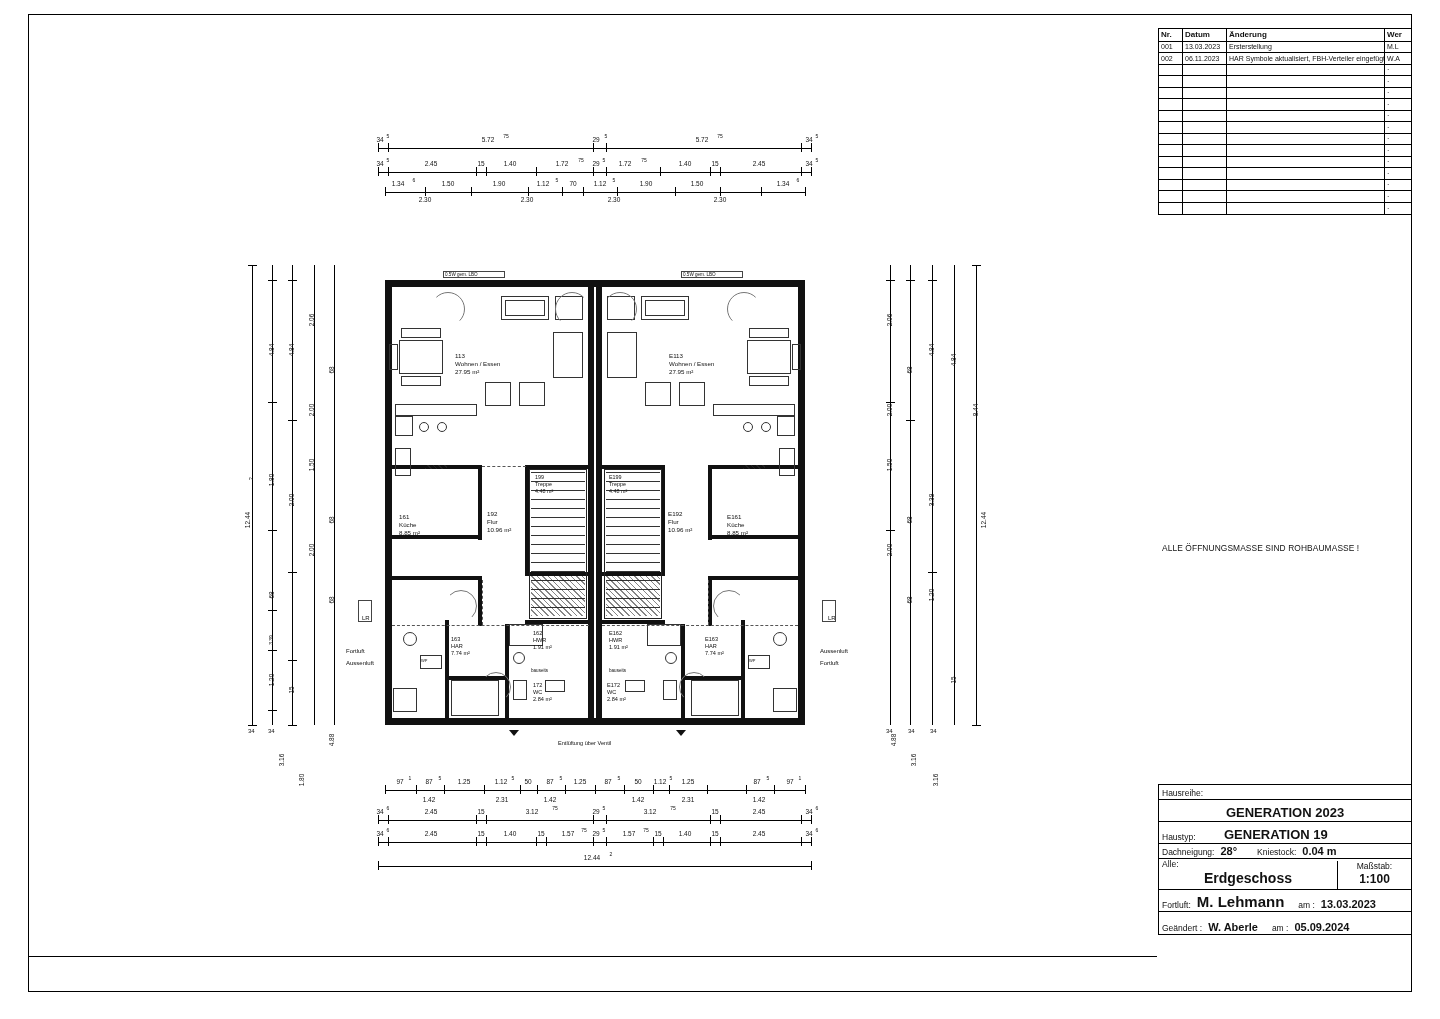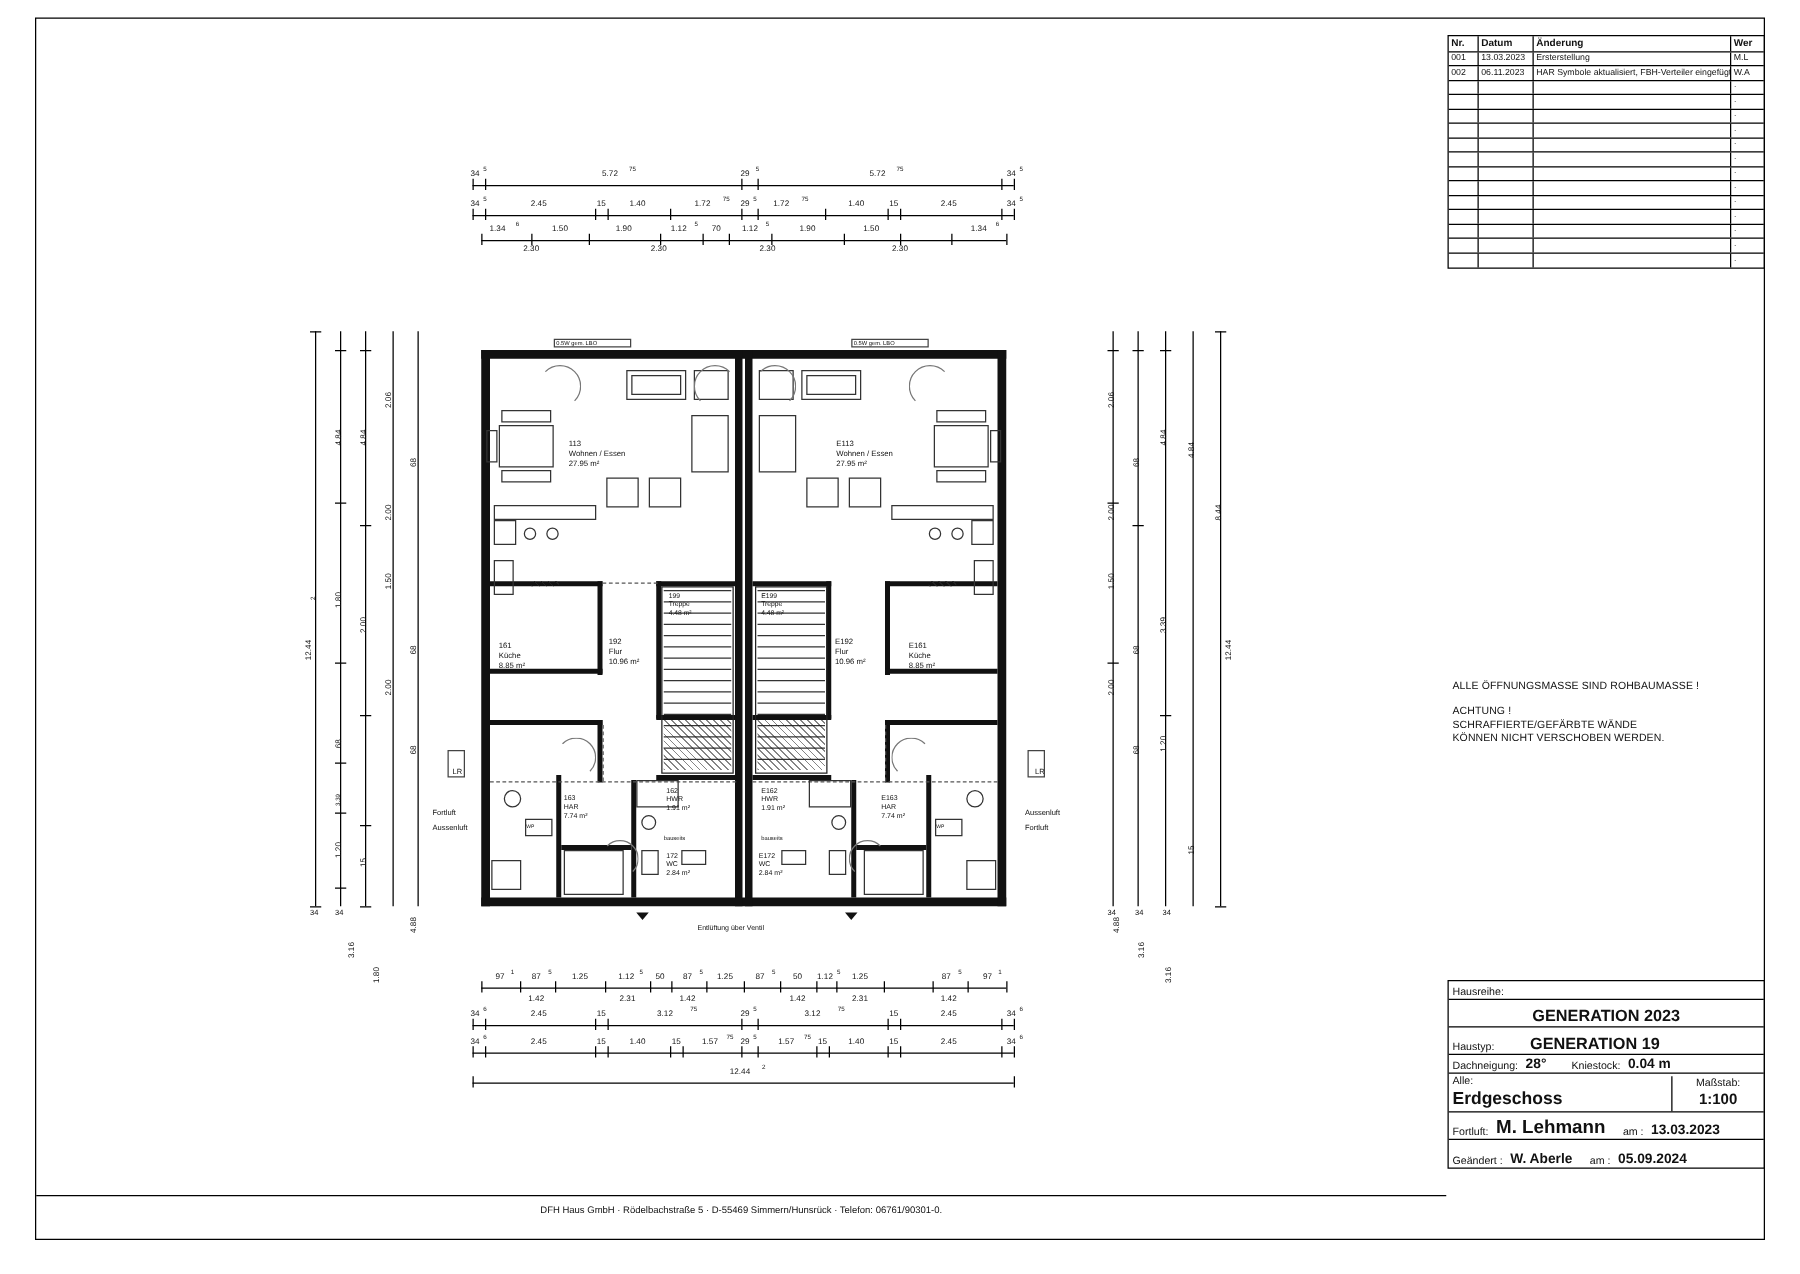"ACHTUNG !" p { html: <p>ACHTUNG ! SCHRAFFIERTE/GEFÄRBTE WÄNDE KÖNNEN NICHT VERSCHOBEN WERDEN.</p> -> none }
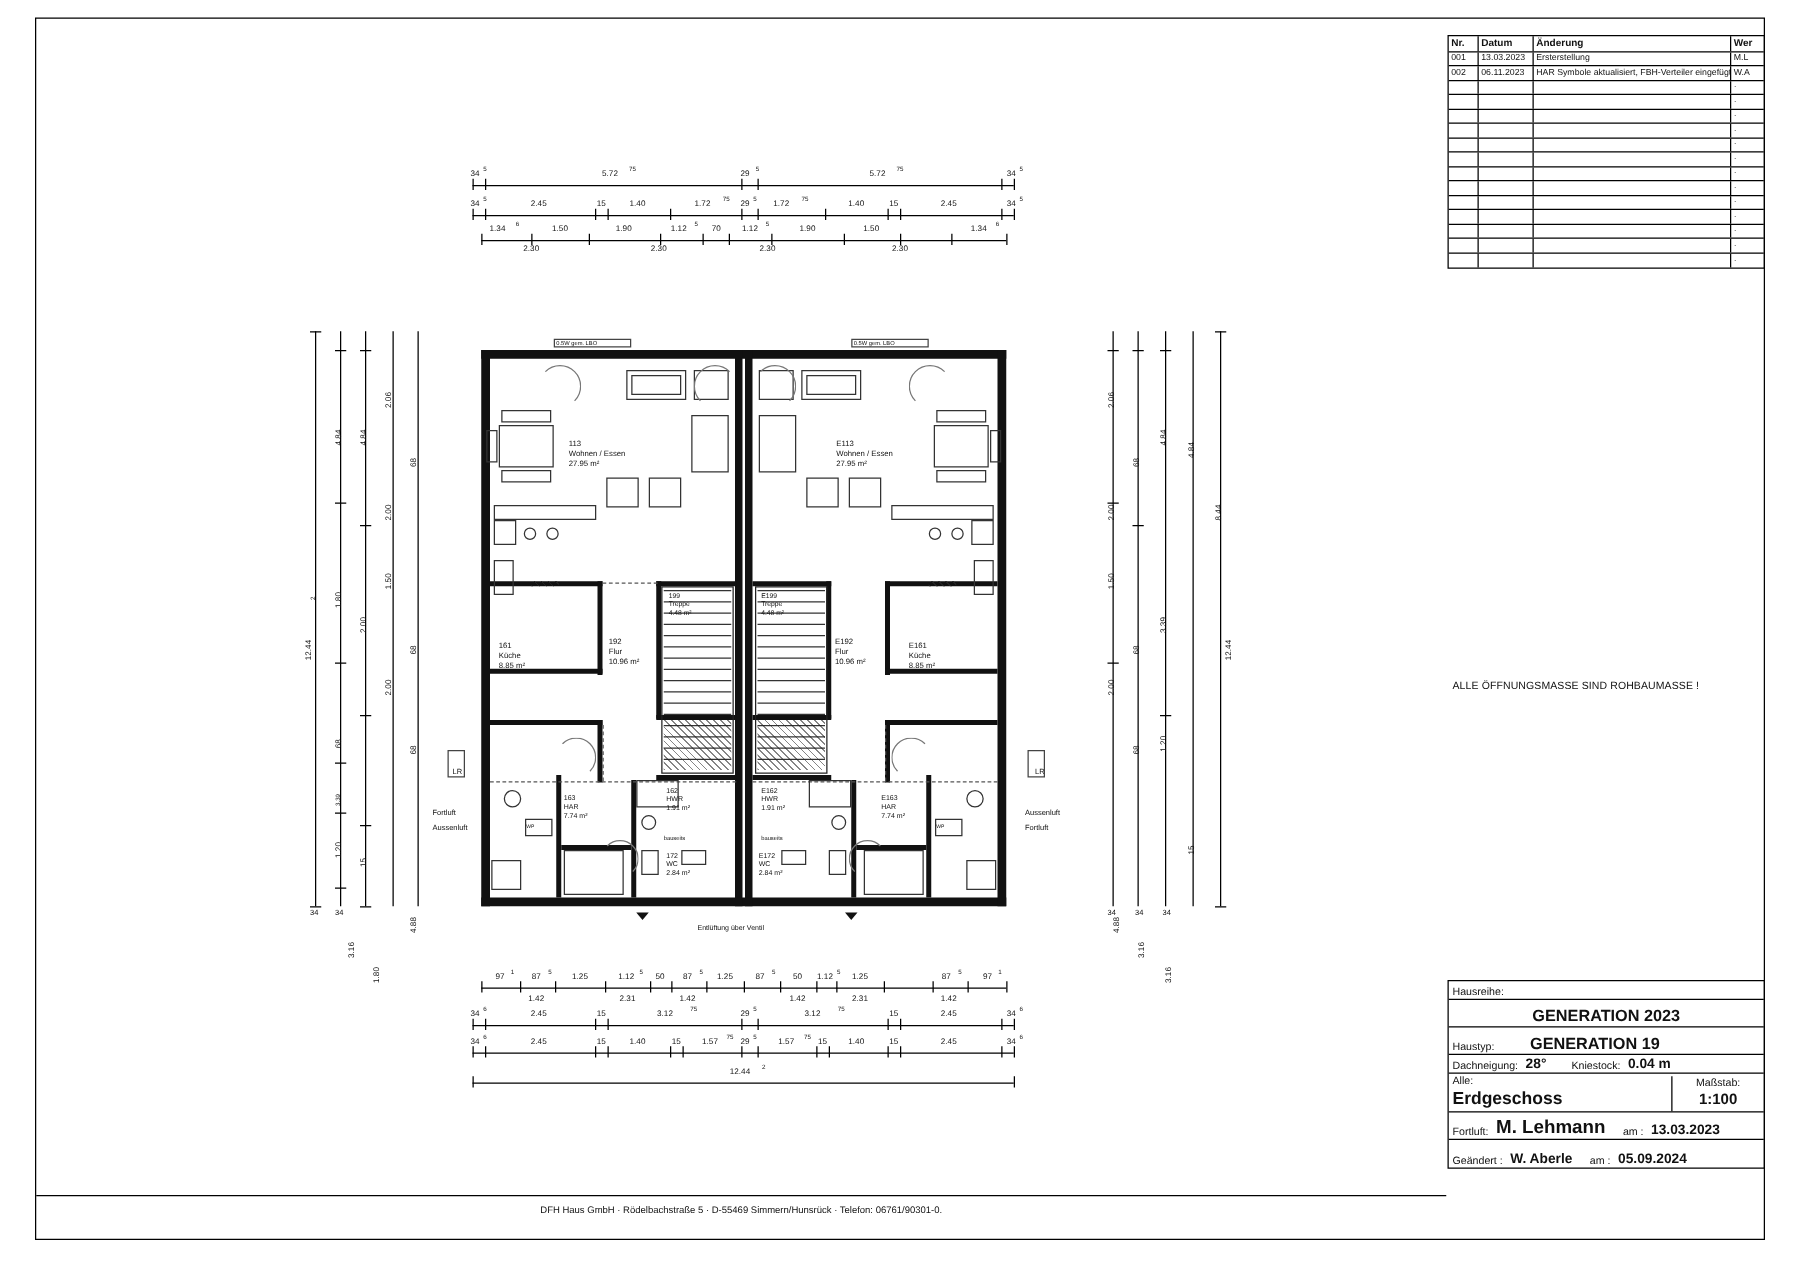"Erdgeschoss" div.tb-val { text-align: none -> center }
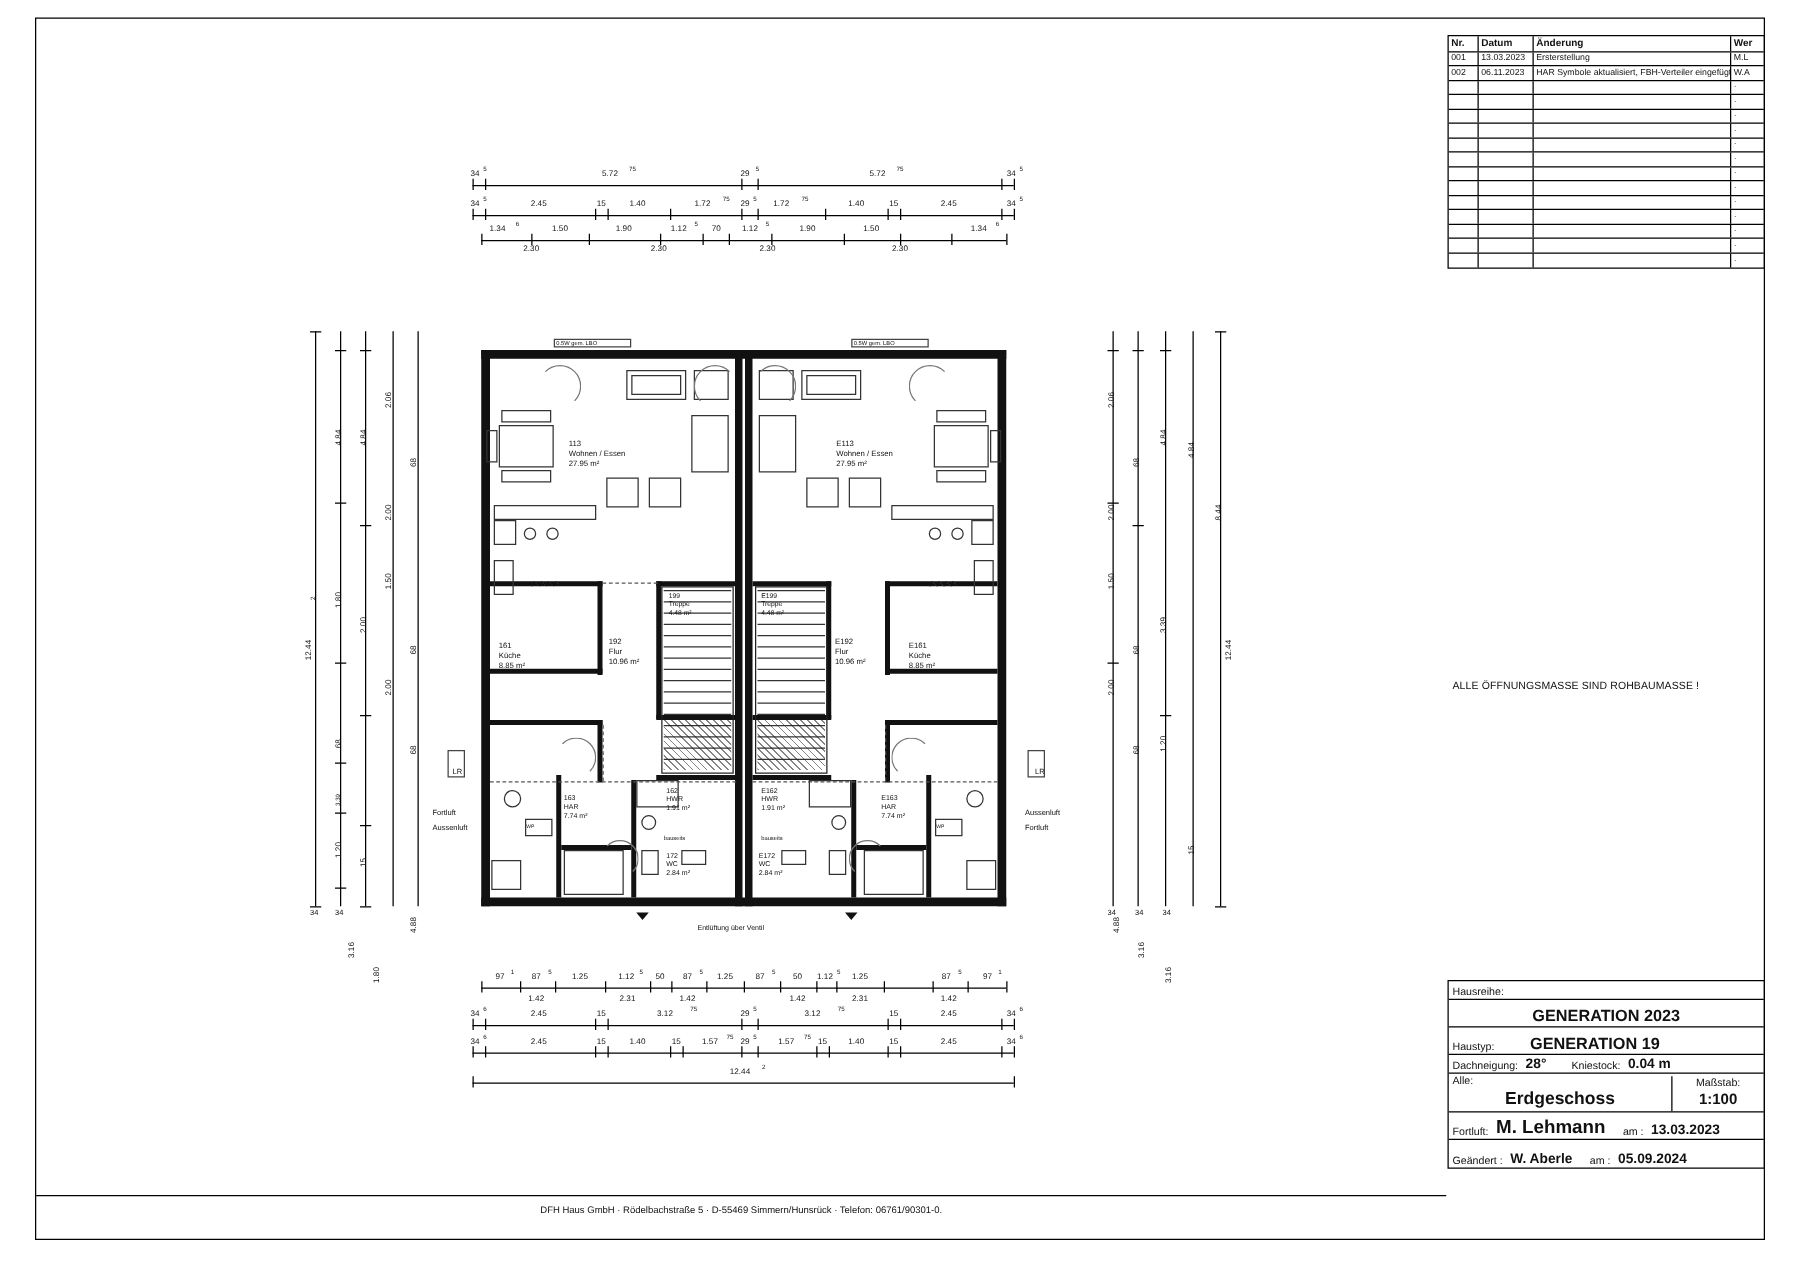"DFH Haus GmbH · Rödelbachstraße" div { html: <div>DFH Haus GmbH · Rödelbachstraße 5 · D-55469 Simmern/Hunsrück · Telefon: 06761/90301-0.</div> -> none }
